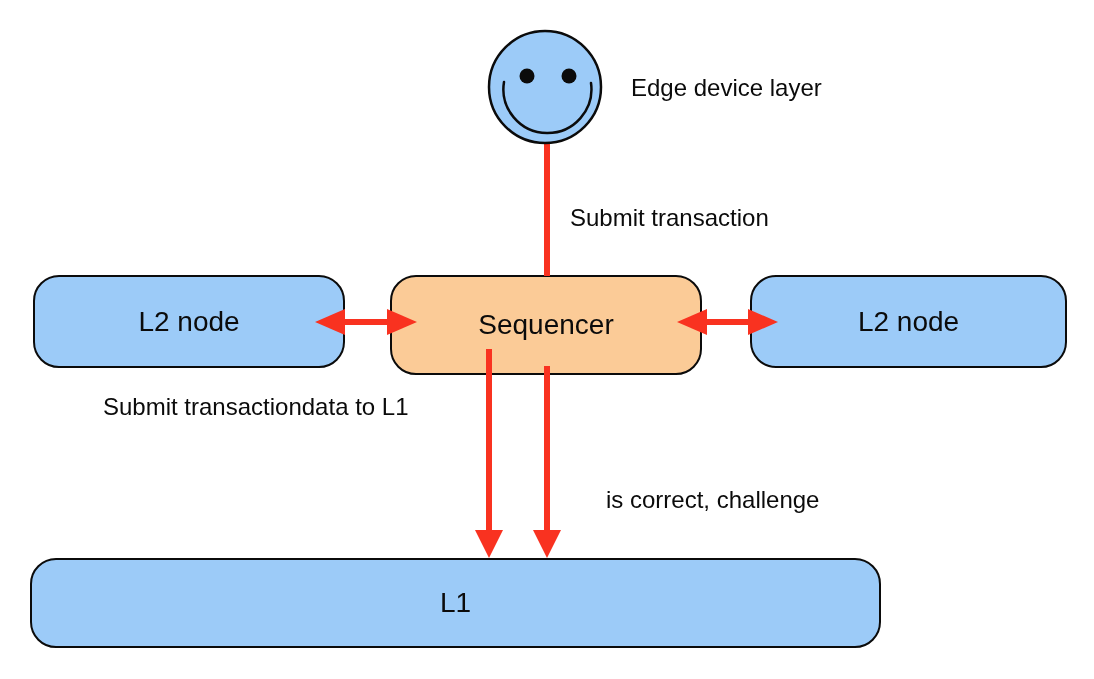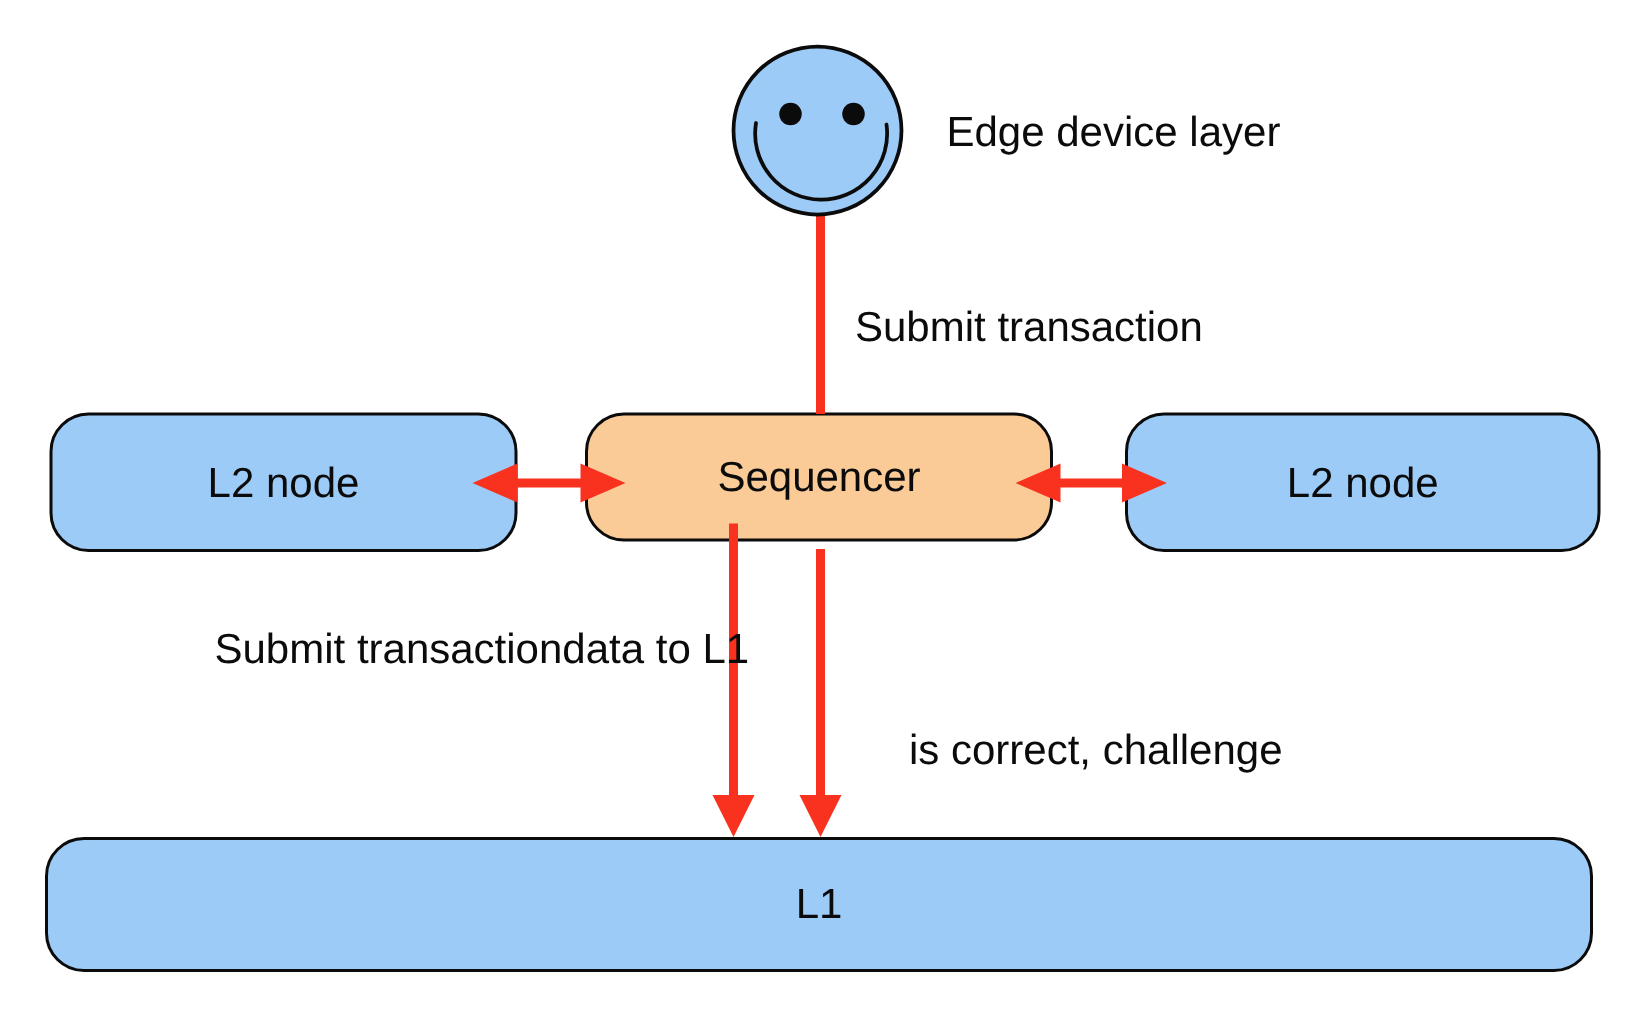"Edge device layer" .label { font-size: 28px -> 24px }
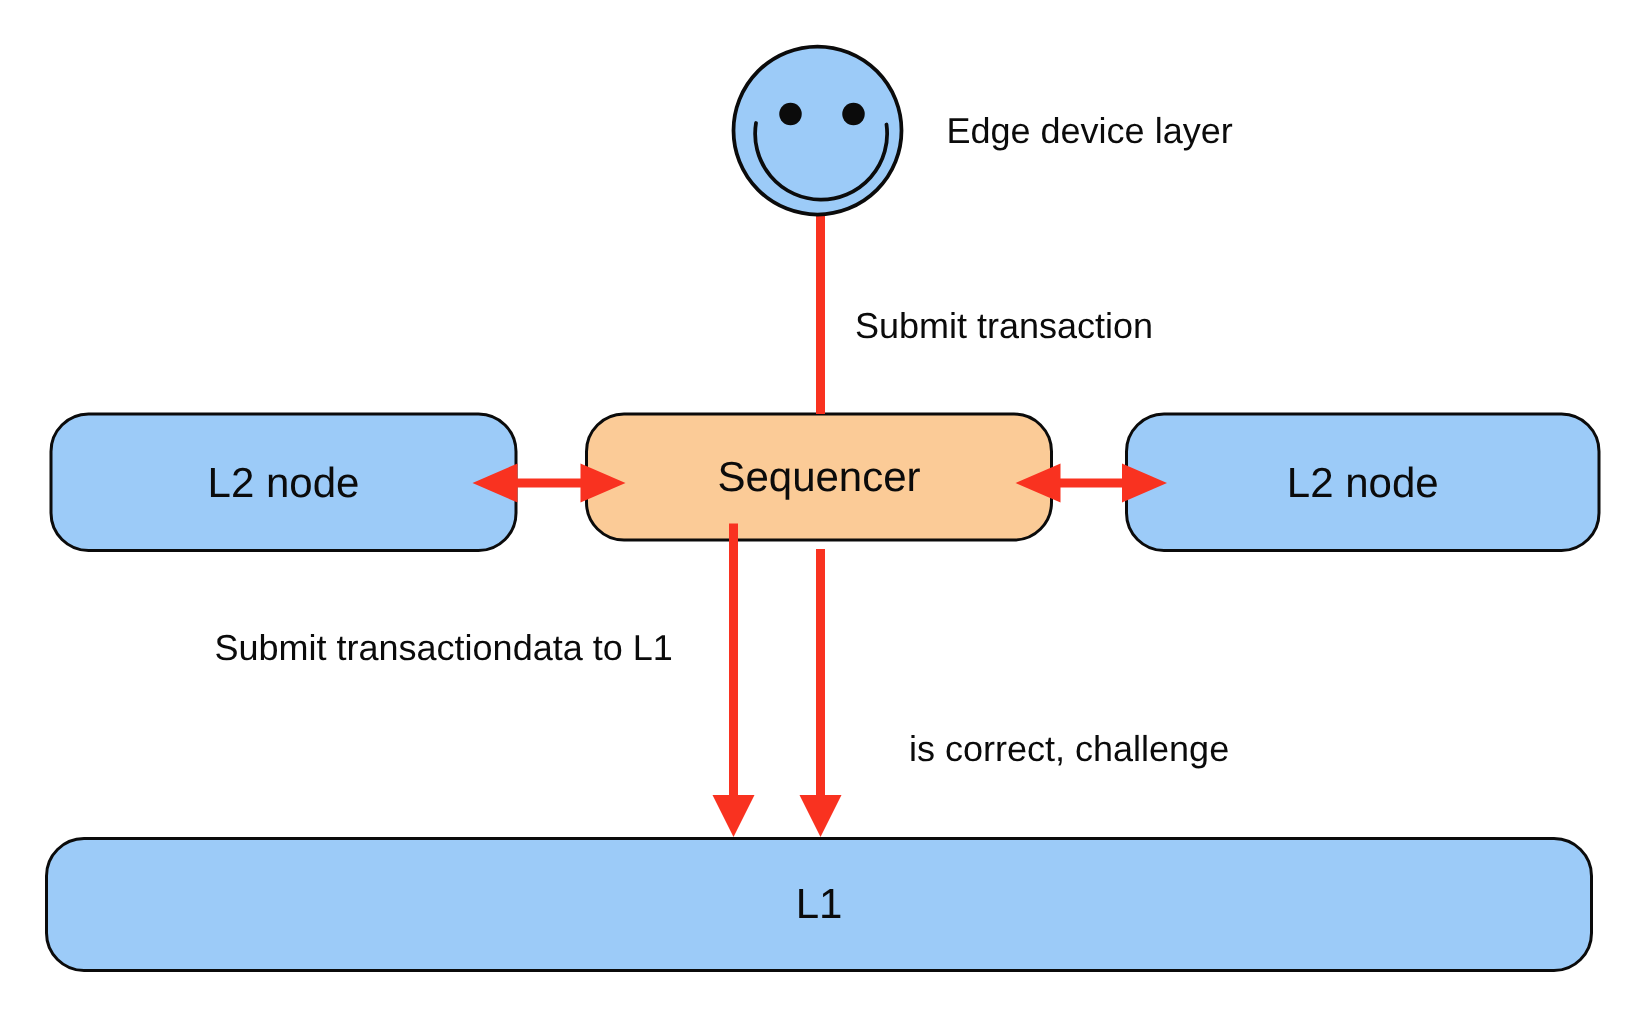"Sequencer" #sequencer { height: 86px -> 100px }
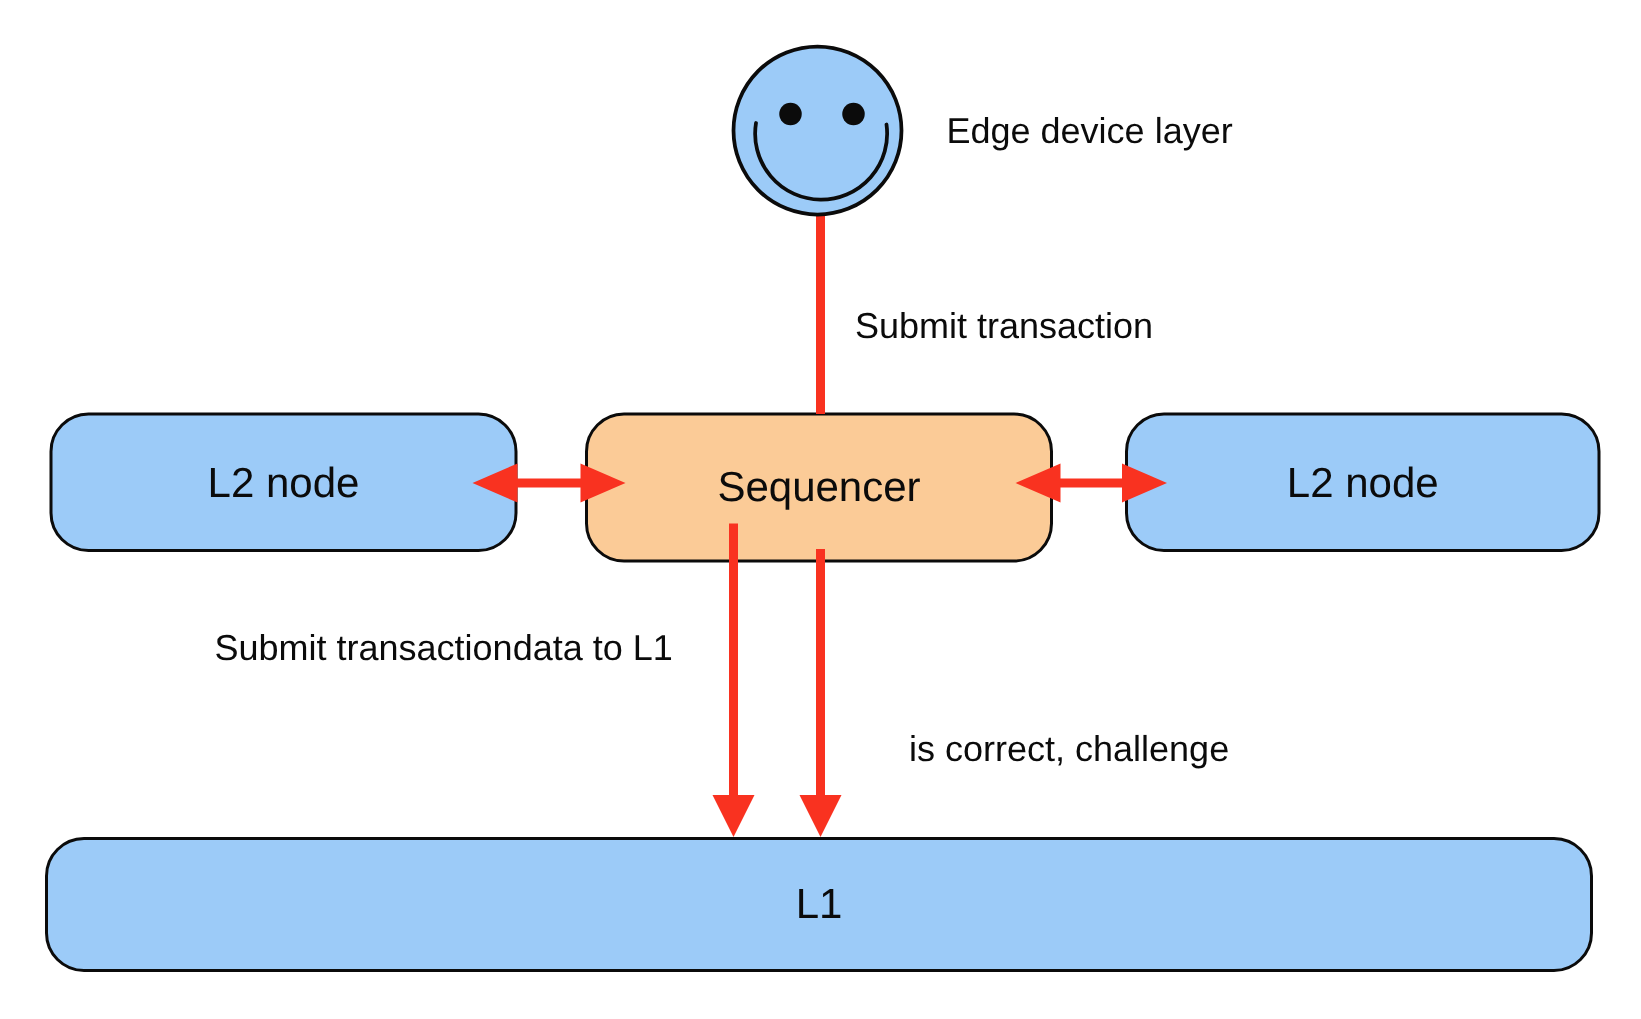"Submit transactiondata to L1" #submit-data-label { margin-left: 40px -> none; top: 414px -> 388px }
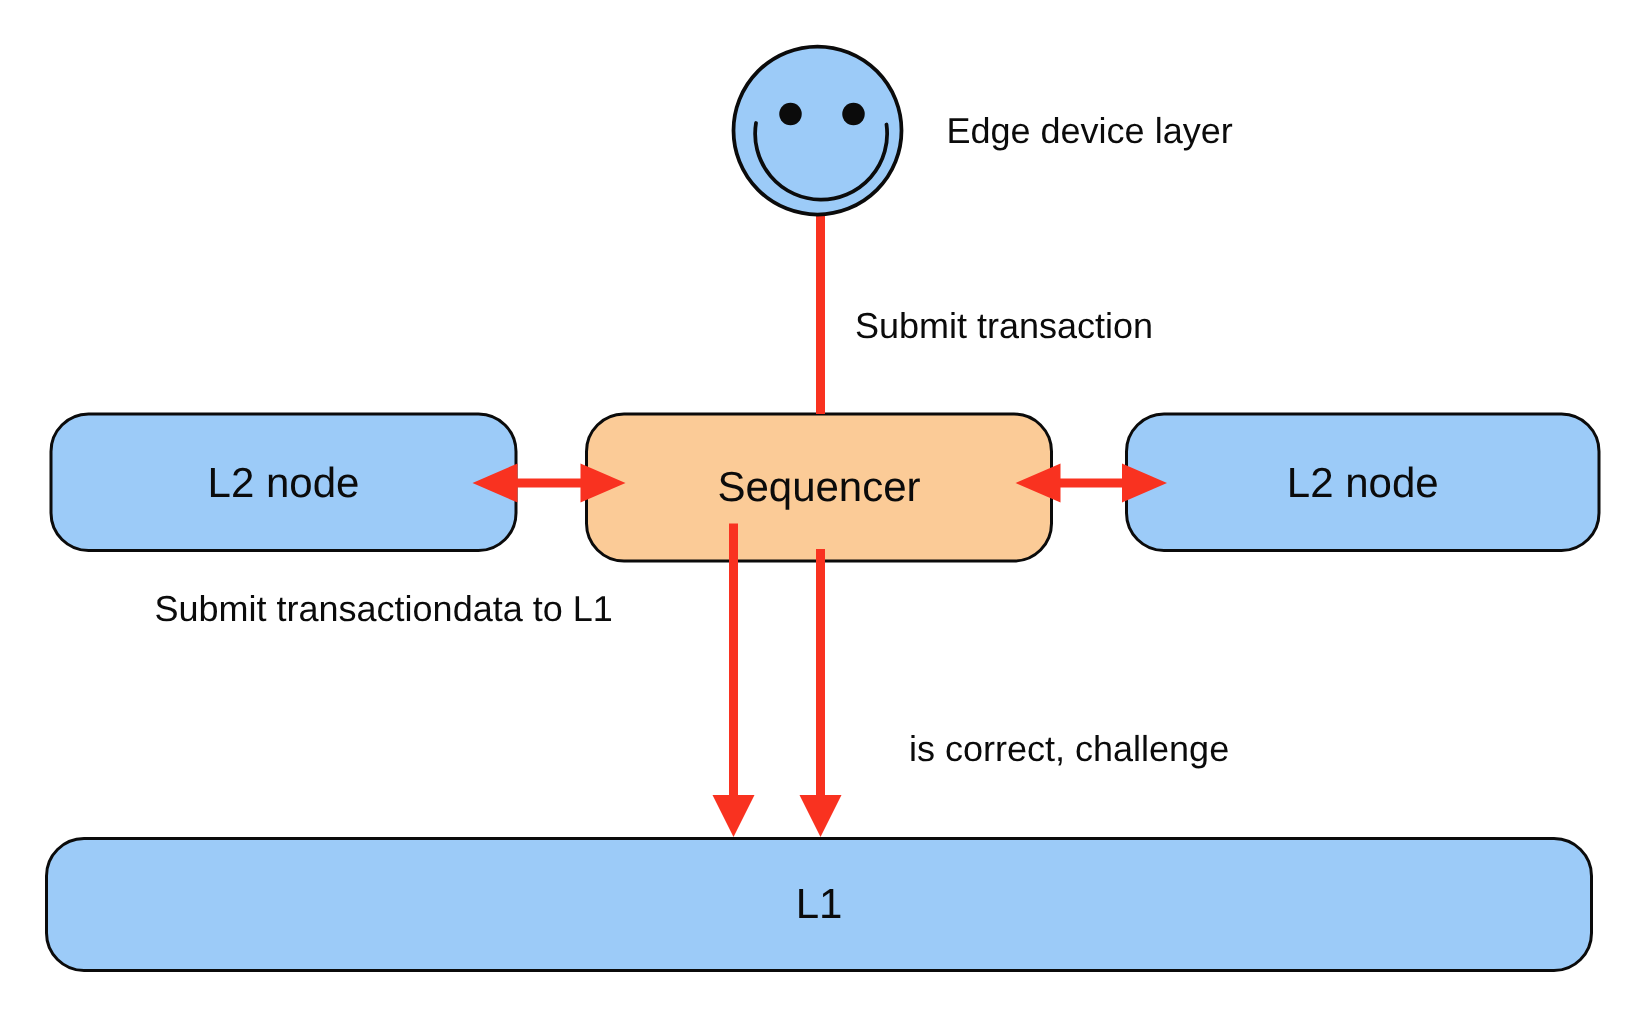"L1" #l1 { width: 1032px -> 851px }
